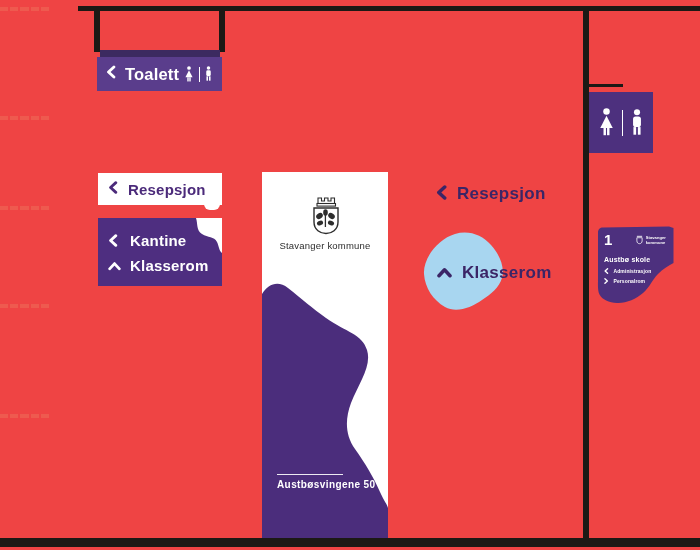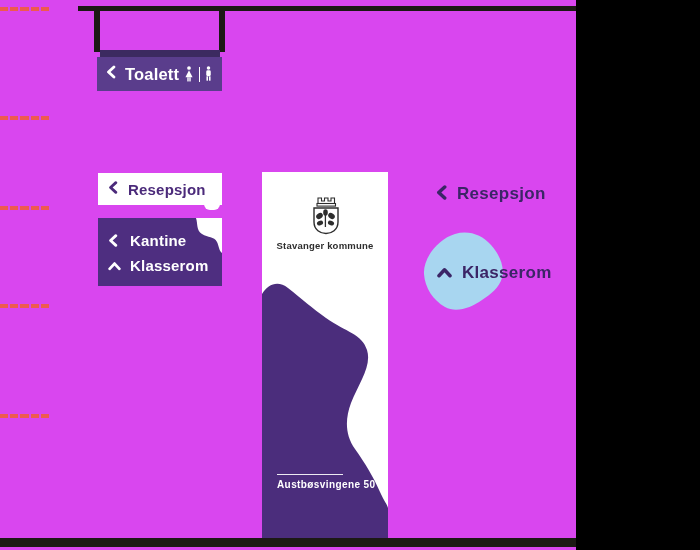"Toalett" .stage { background: #d946ef -> #ef4444; width: 576px -> 700px }
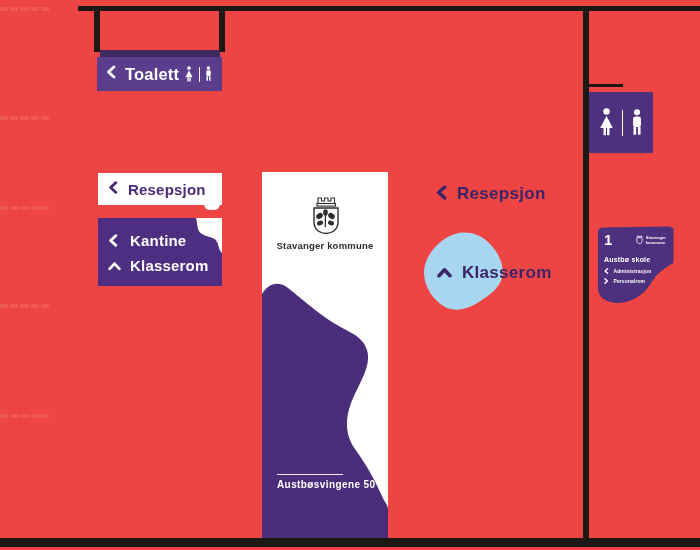"Stavanger kommune" .banner .org { font-weight: 700 -> 400 }
